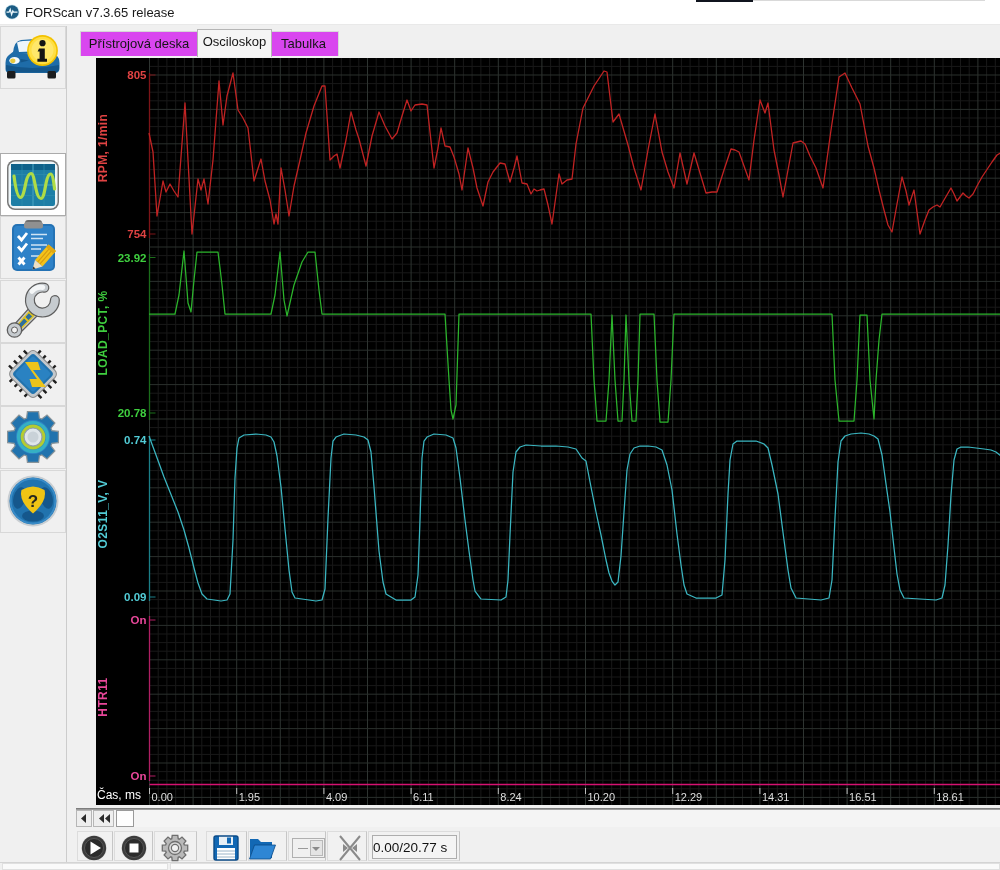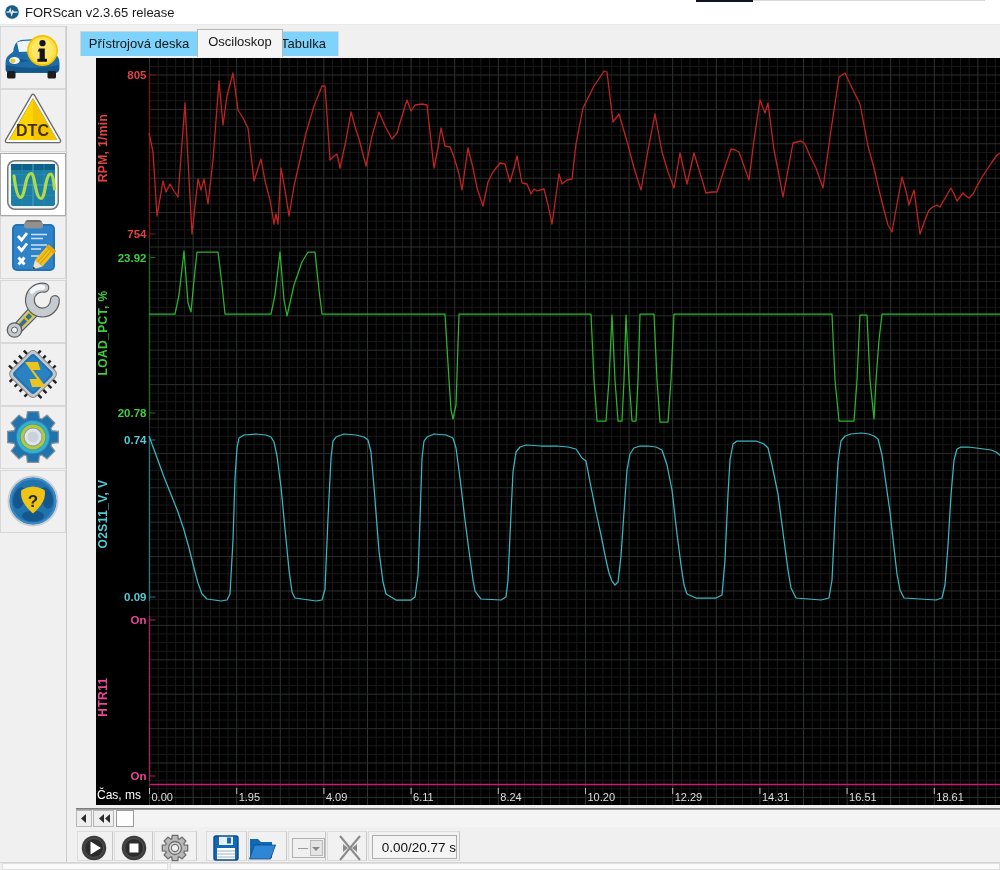"FORScan v2.3.65 release" div { text: v2.3.65 -> v7.3.65 }
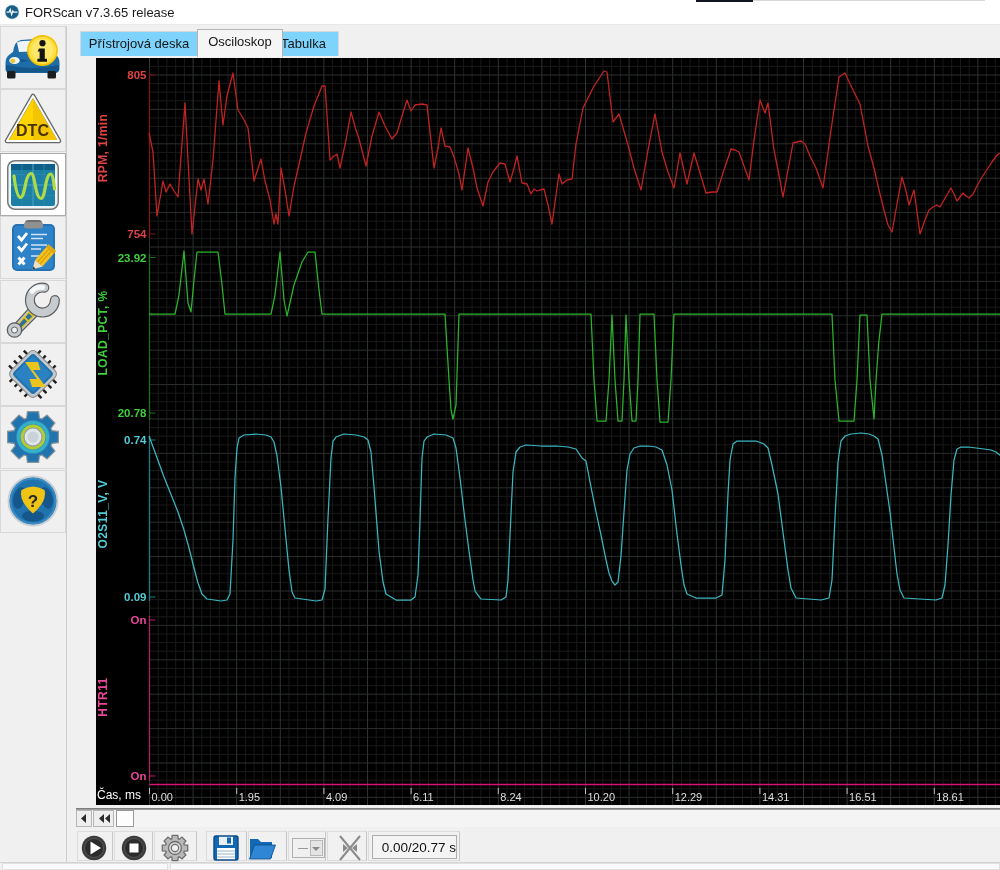"Přístrojová deska" .tab { background: #7dd3fc -> #d946ef }
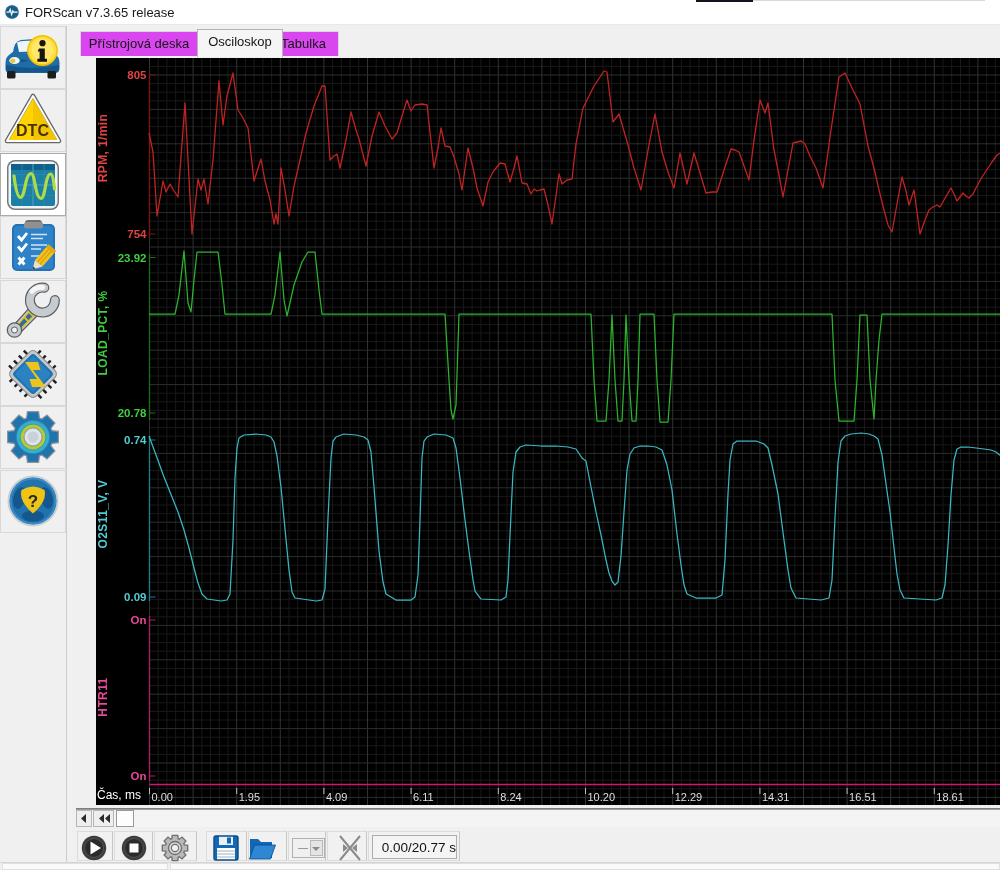"Osciloskop" div.tab { width: 86px -> 75px }
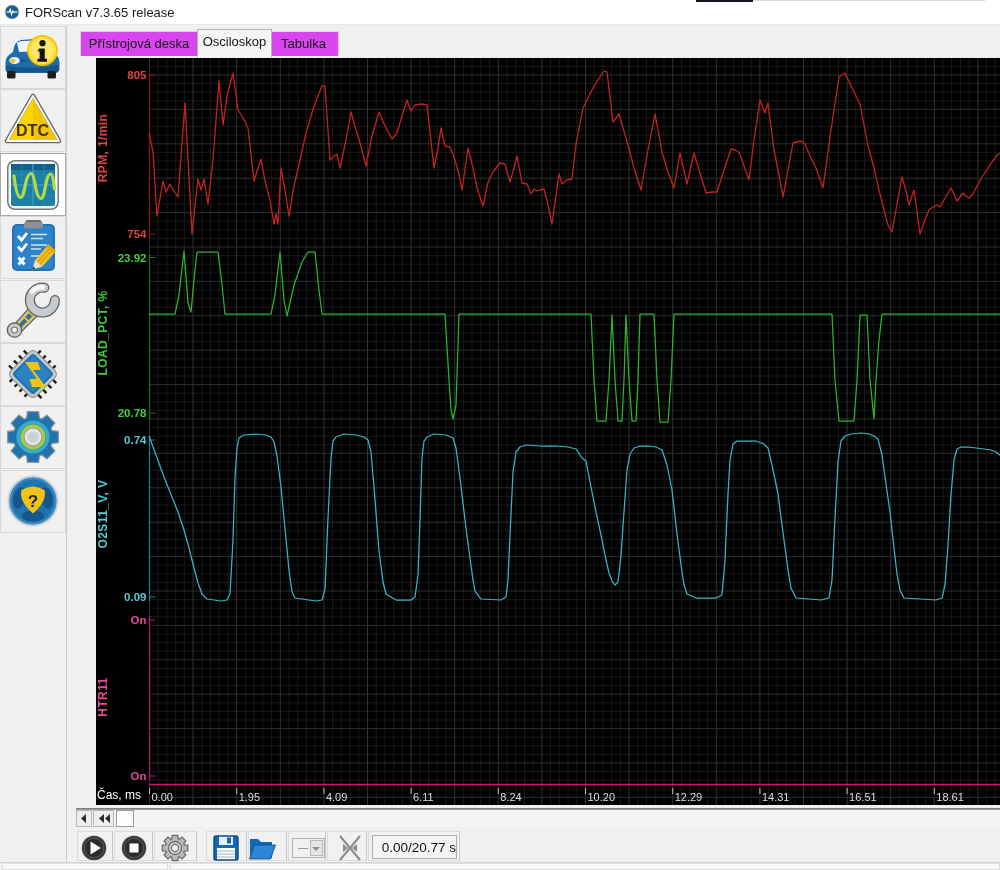"DTC" div.sbtn { html: <div> <svg> <path></path> <path></path> <path></path> <path></path> <text>DTC</text> </svg> </div> -> none }
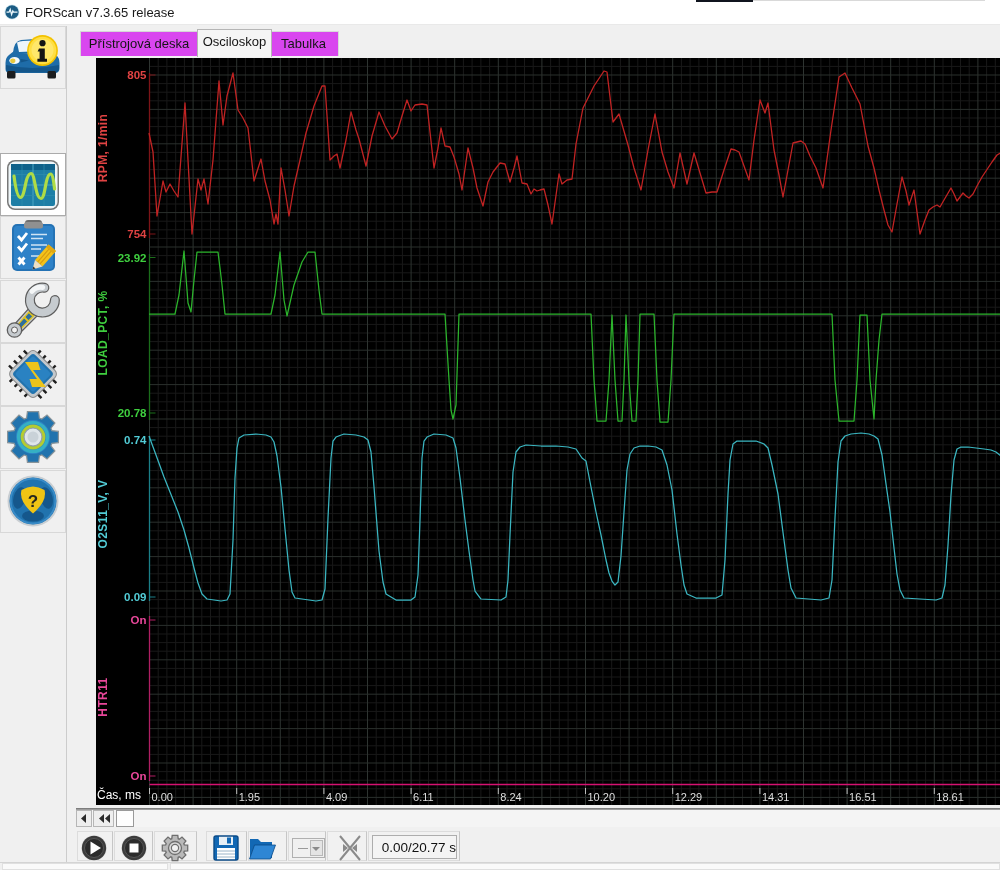"0.00/20.77 s" div { text-align: right -> left }
